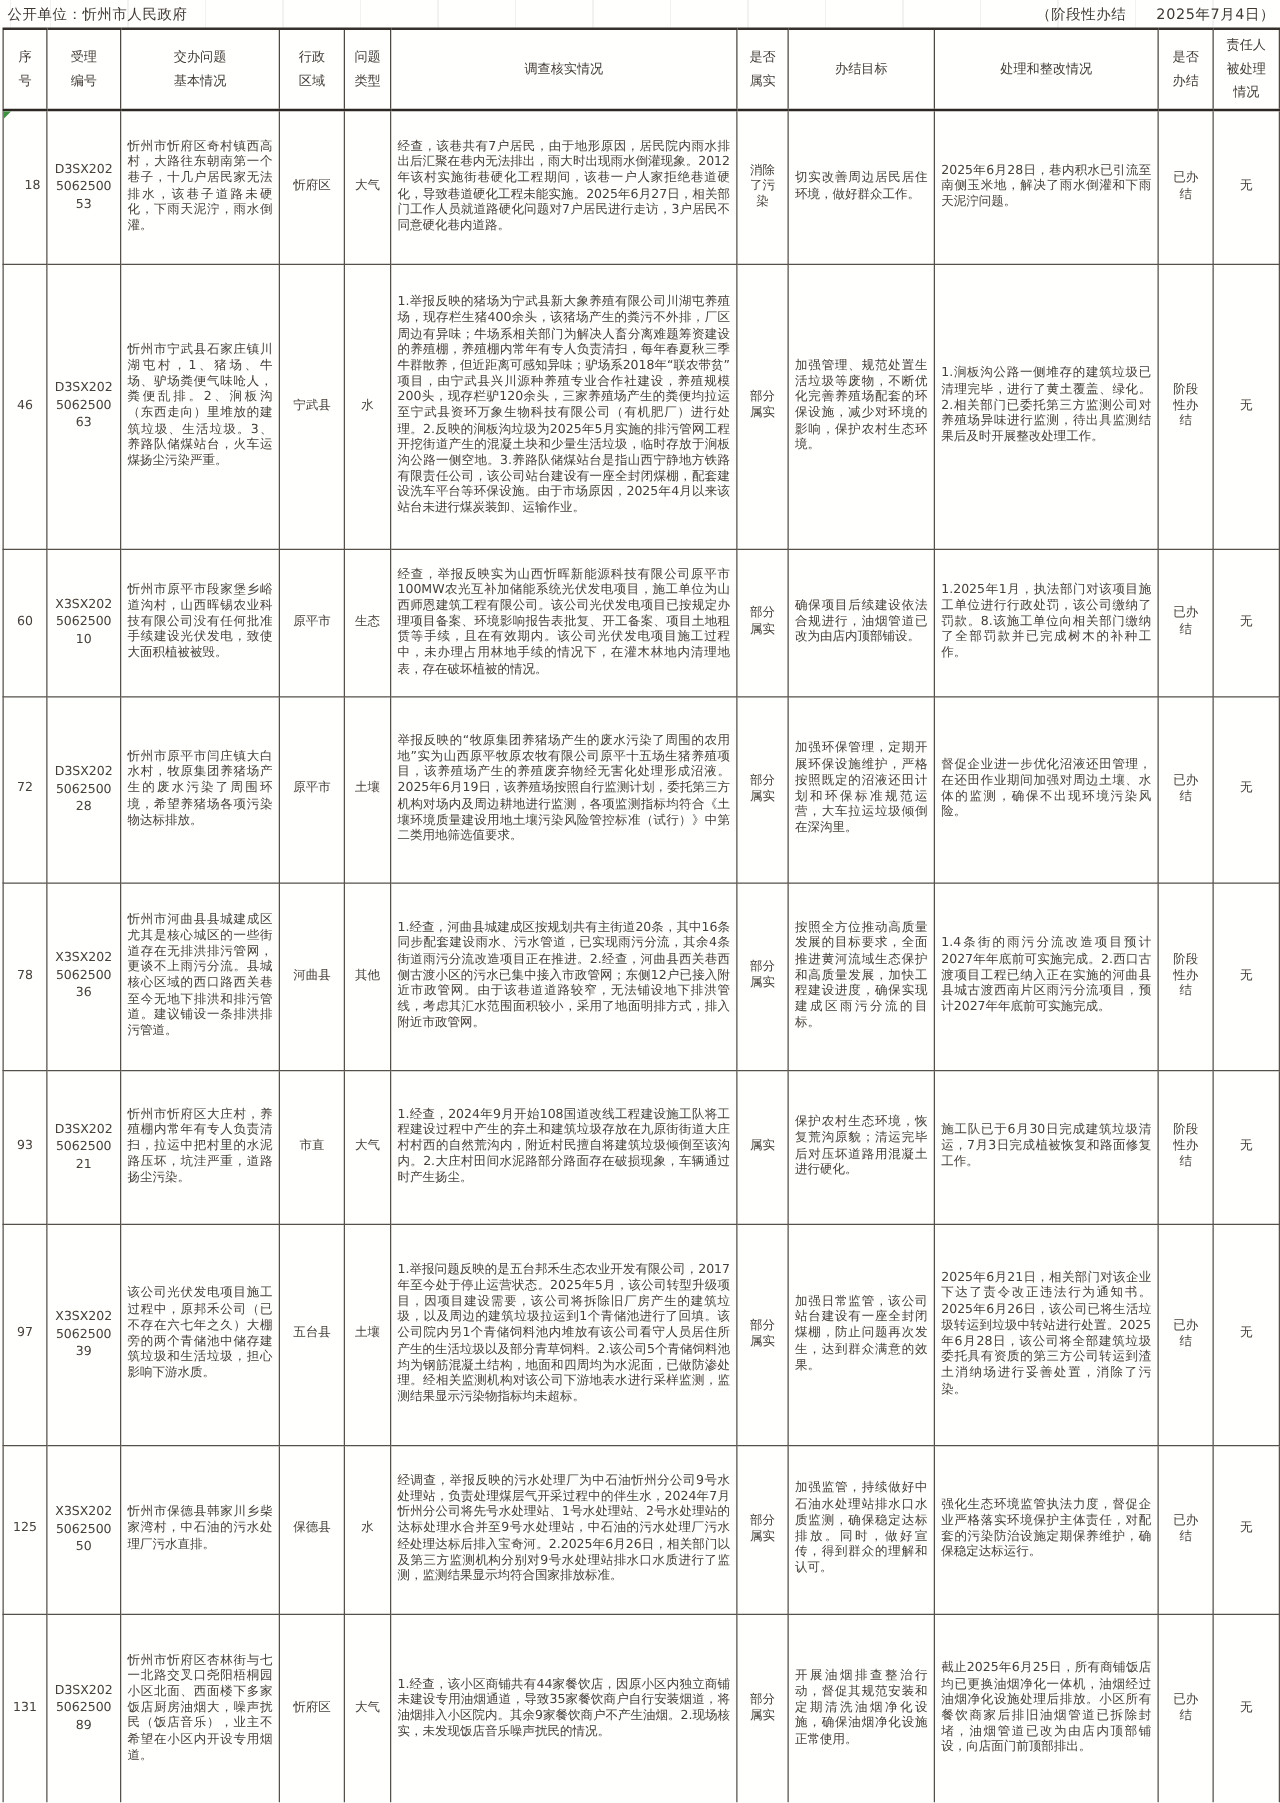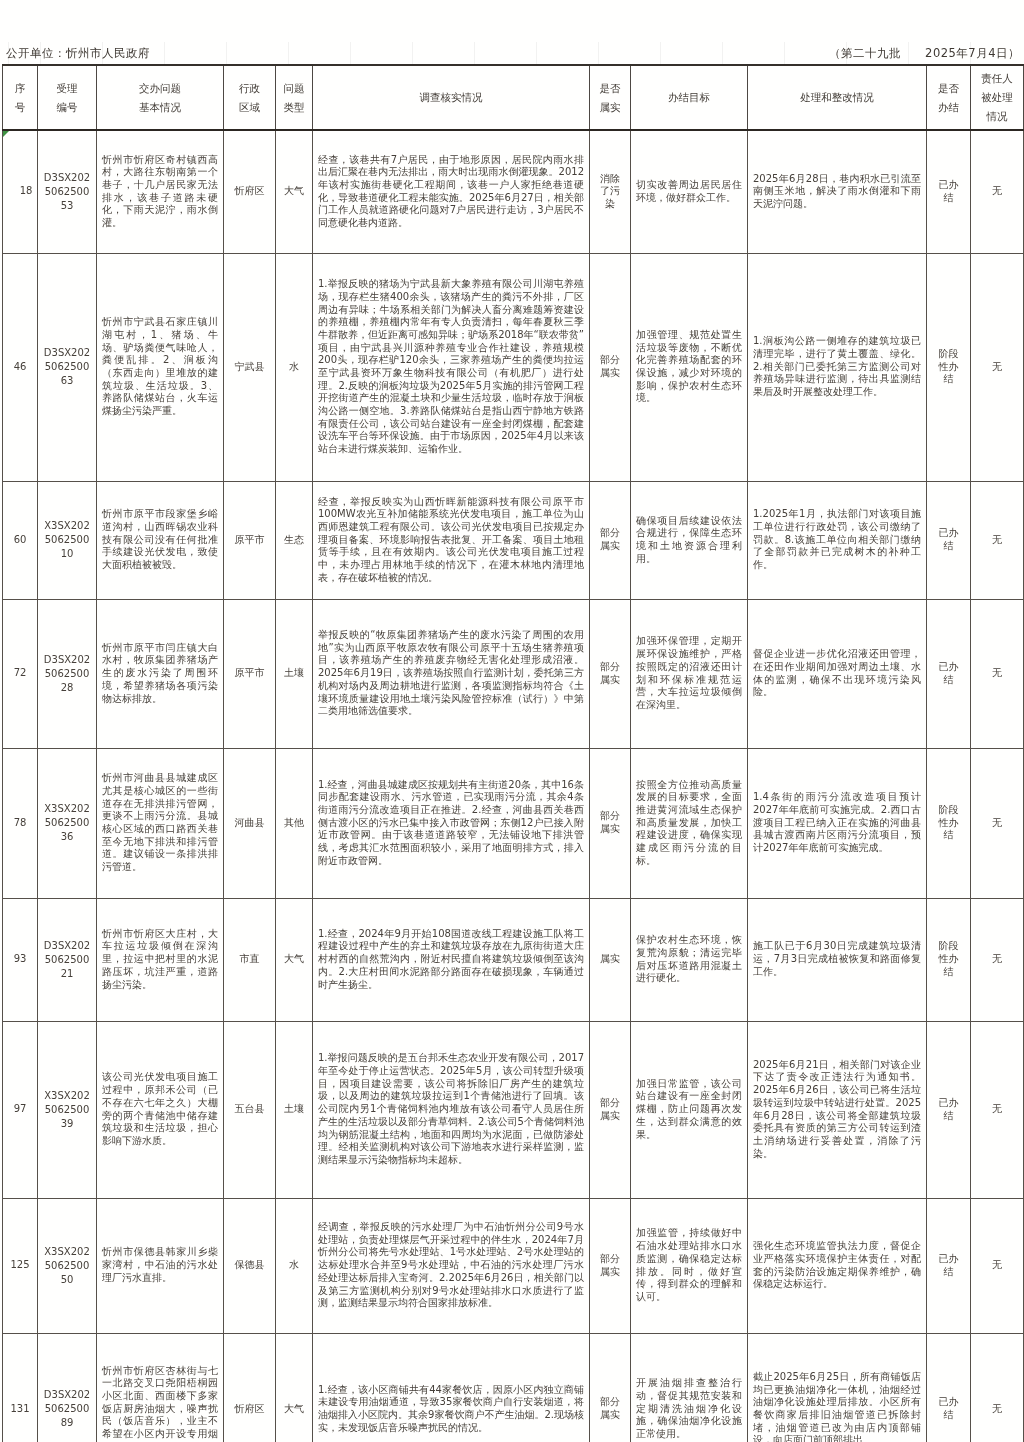"公开单位：忻州市人民政府" .topbar { margin-top: 42px -> none }
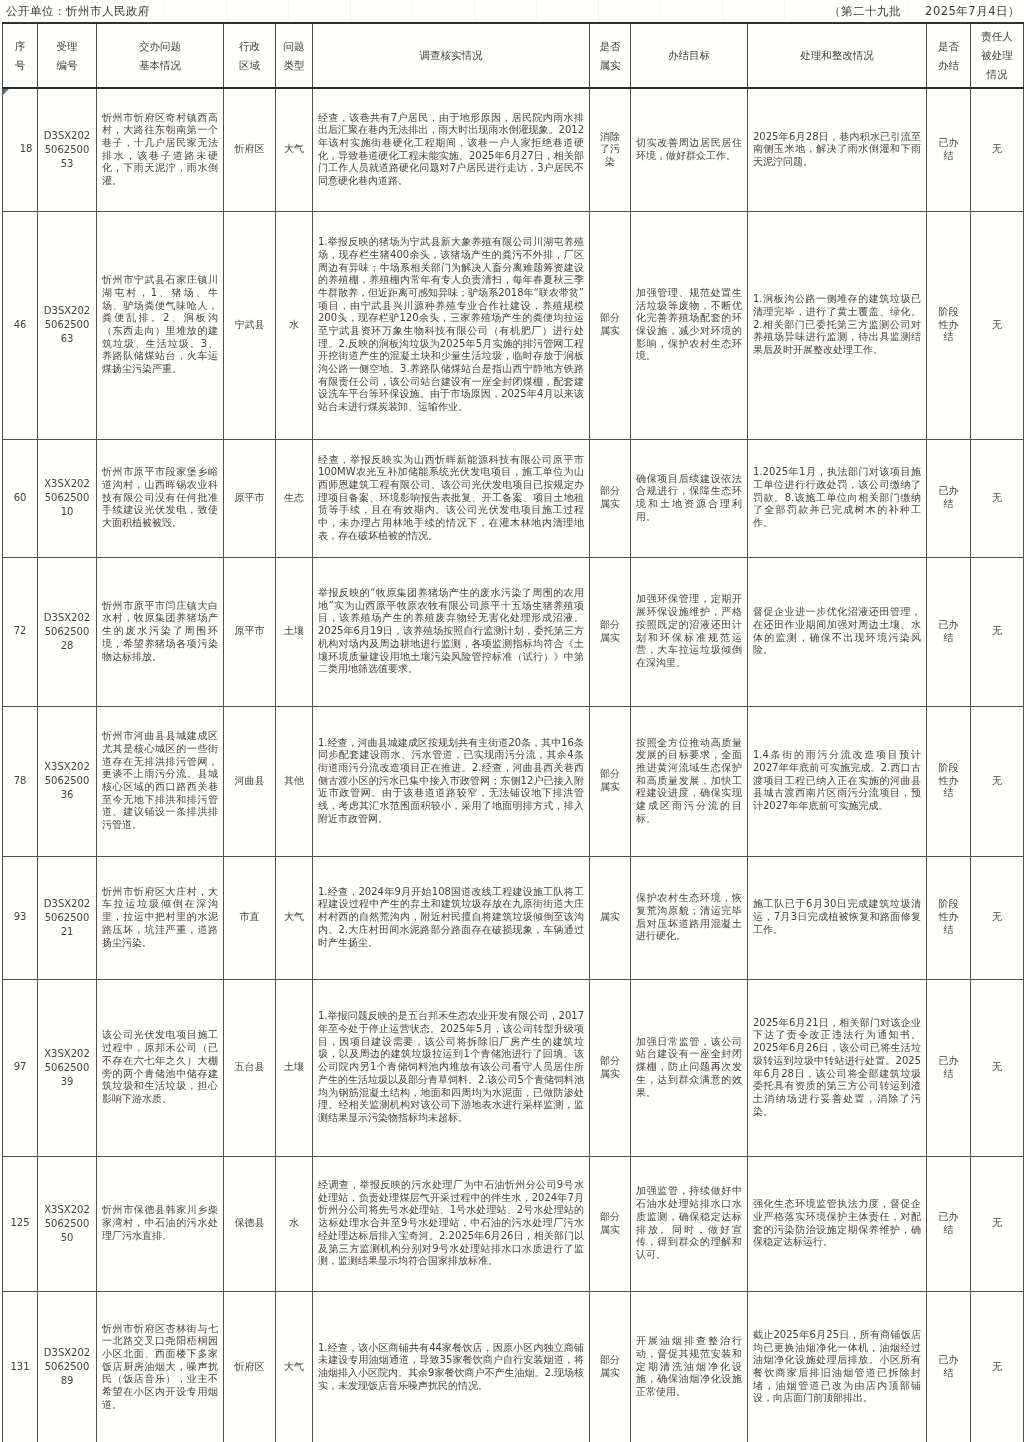"（第二十九批 2025年7月4日）" div { text: 第二十九批 -> 阶段性办结 }
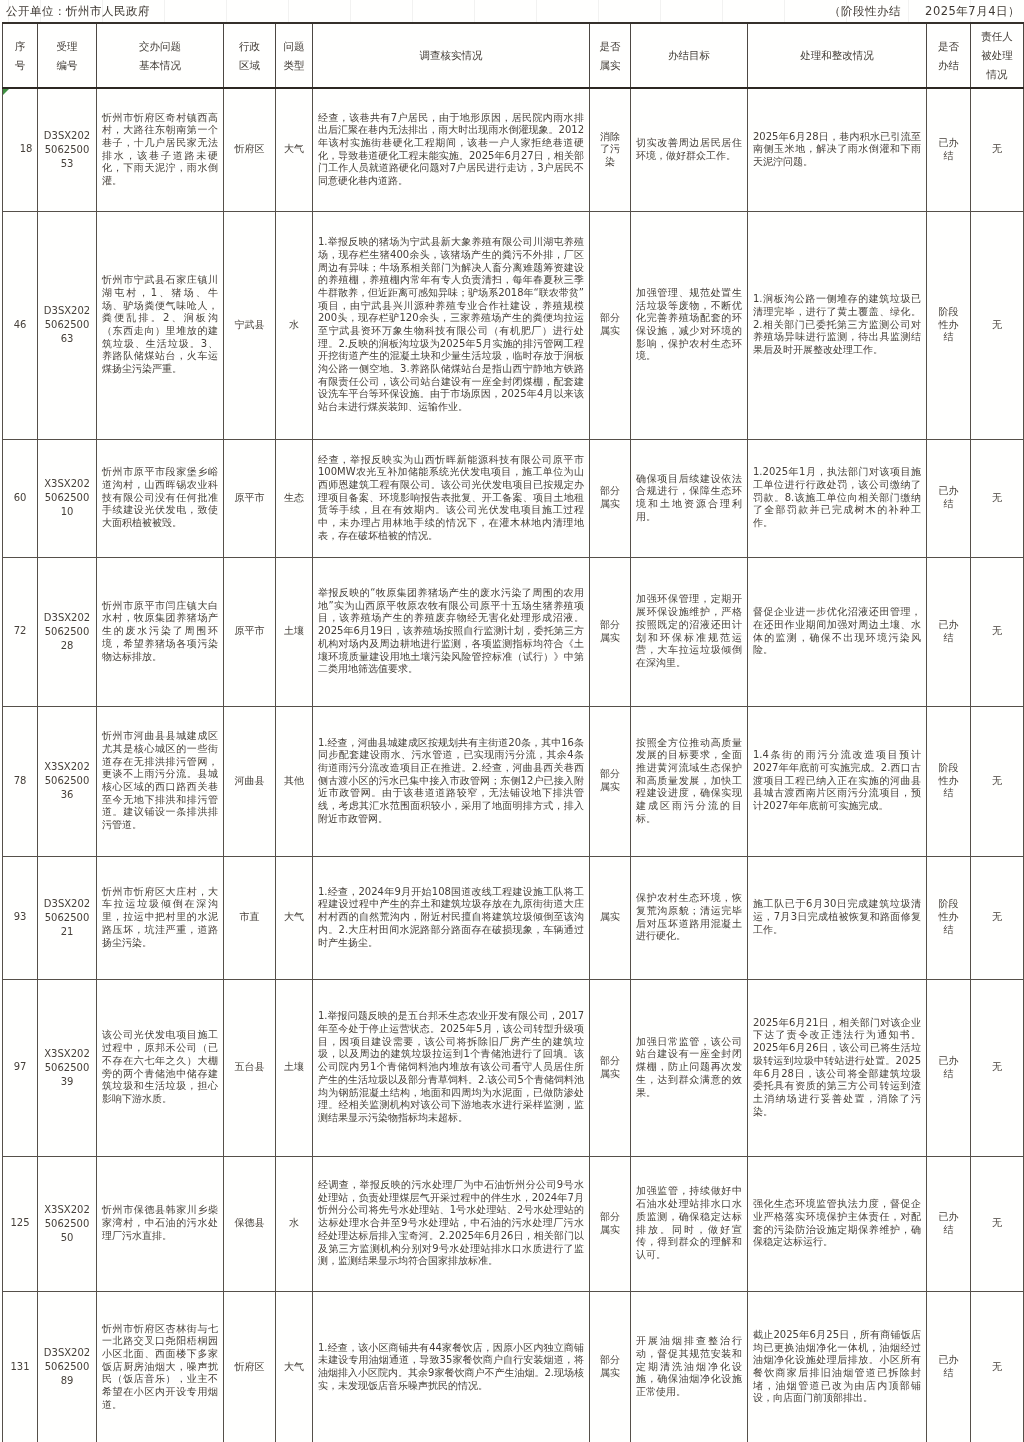"确保项目后续建设依法合规进行，保障生态环境和土地资源合理利用。" td.j { text: 保障生态环境和土地资源合理利用 -> 油烟管道已改为由店内顶部铺设 }
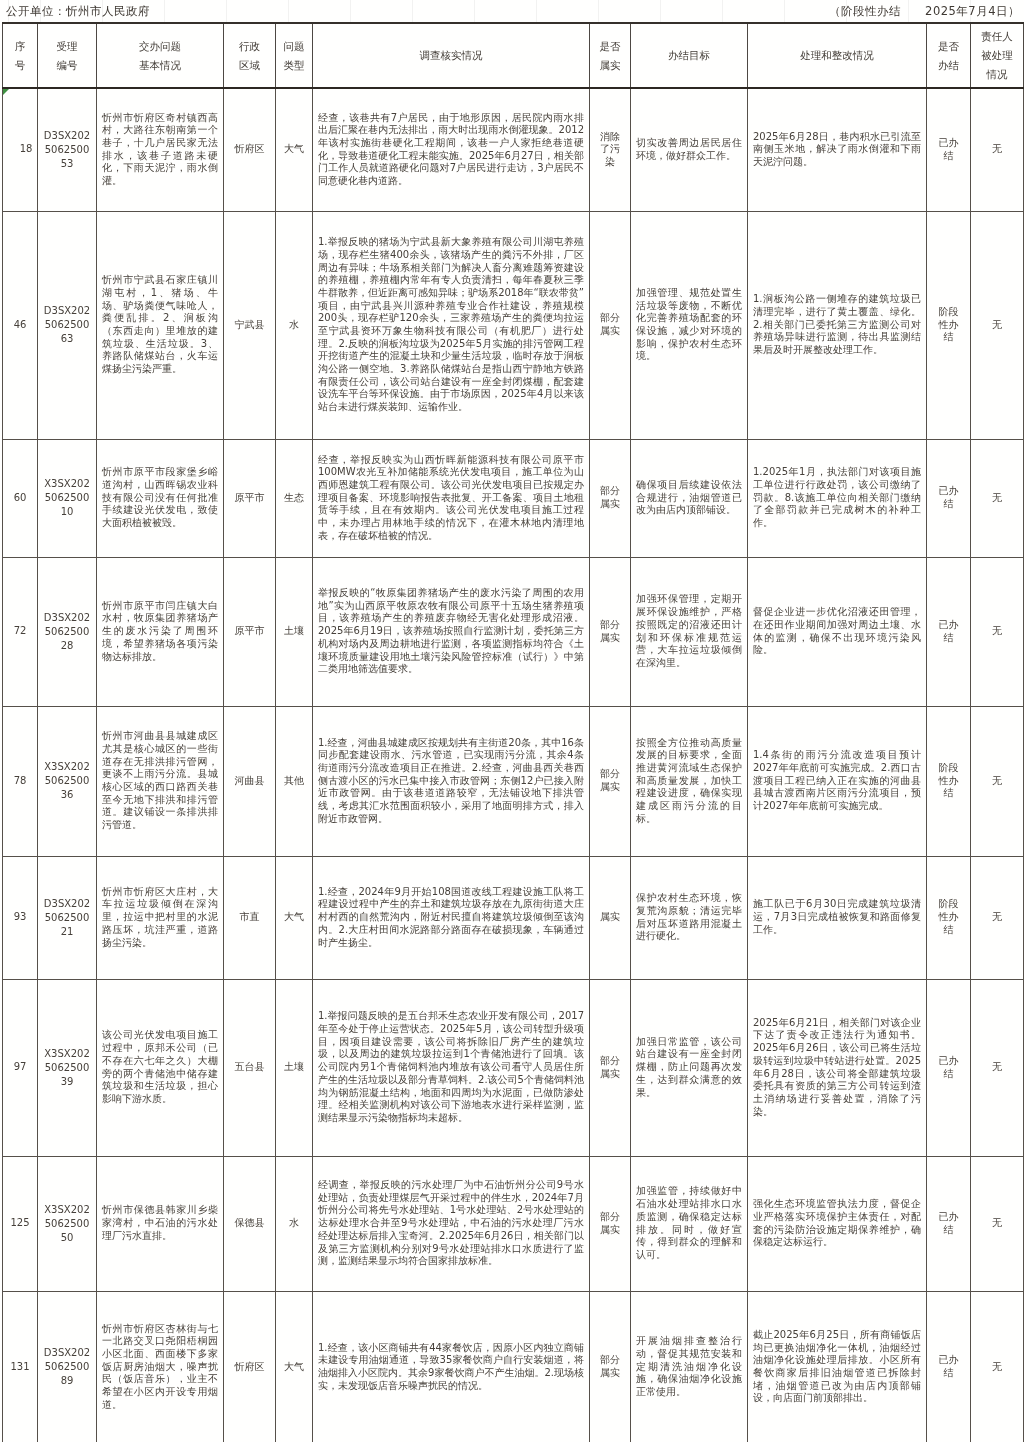"忻州市忻府区大庄村，大车拉运垃圾倾倒在深沟里，拉运中把村里的水泥路压坏，坑洼严重" td.j { text: 大车拉运垃圾倾倒在深沟里 -> 养殖棚内常年有专人负责清扫 }
